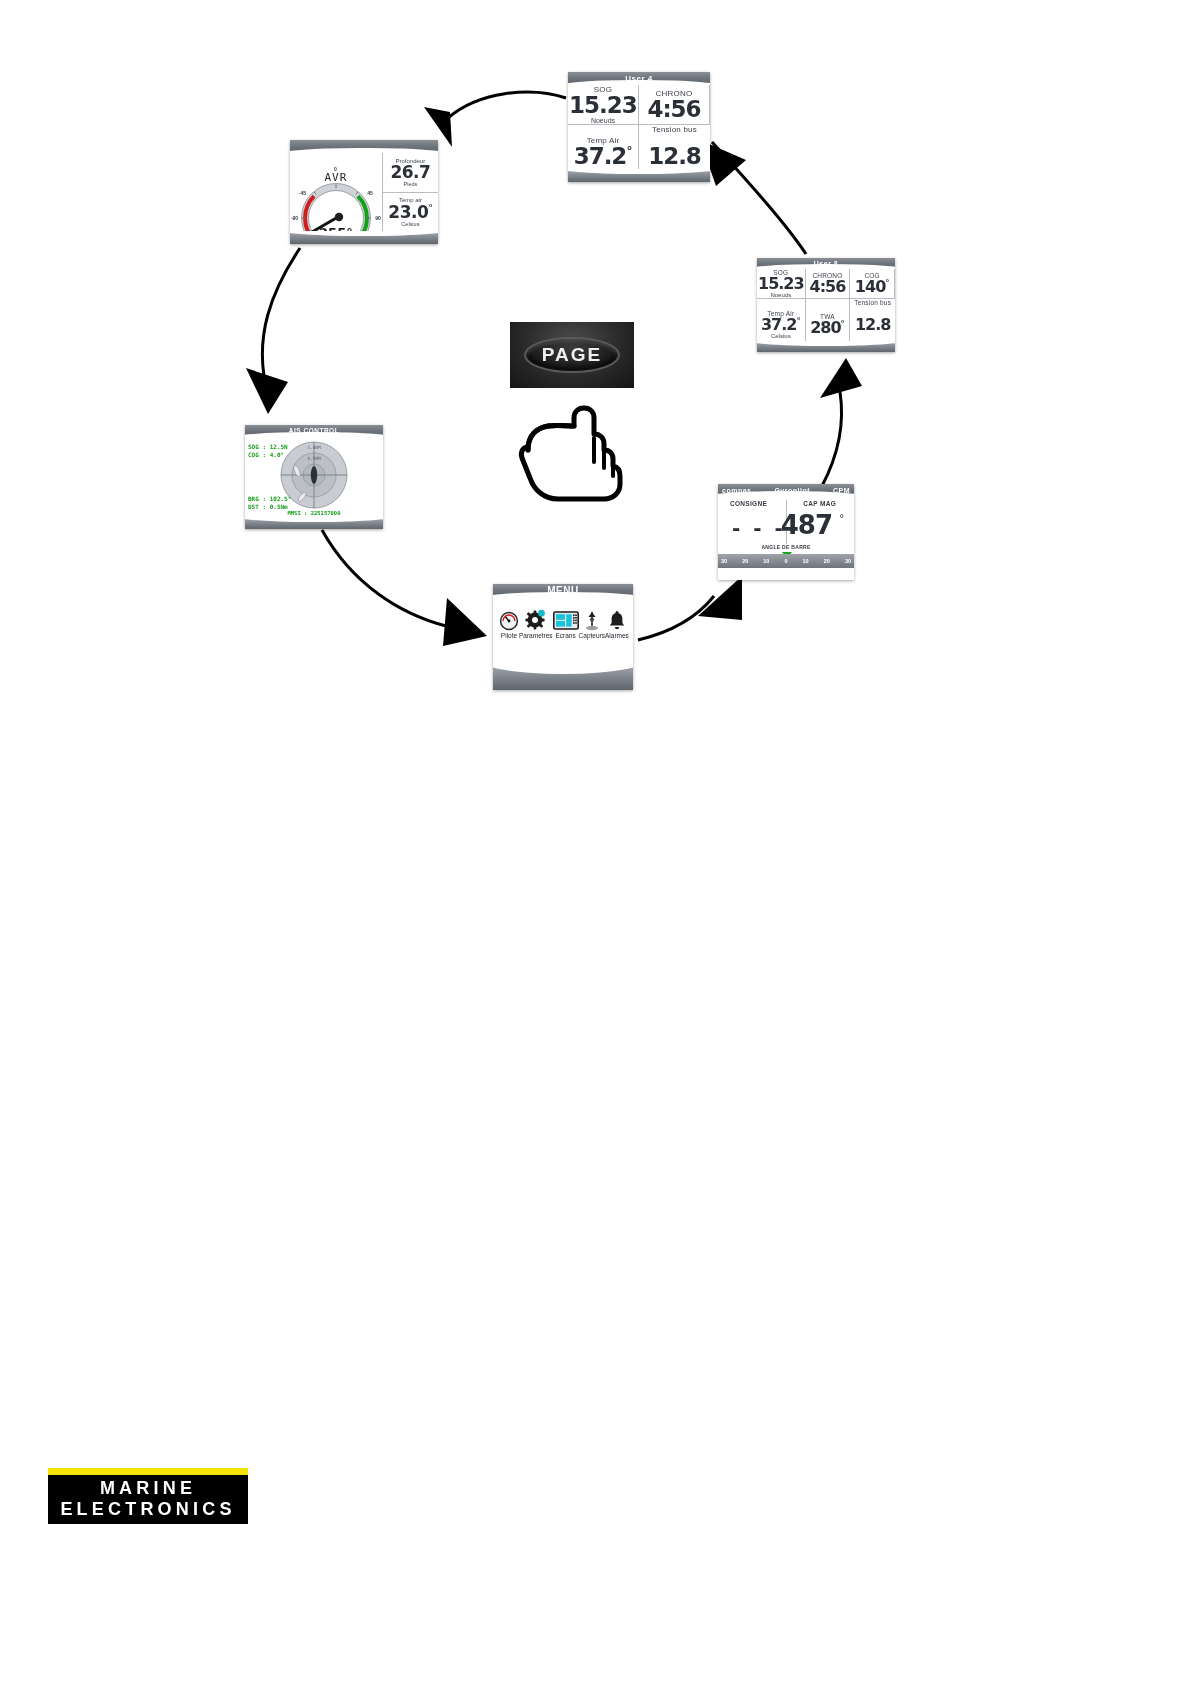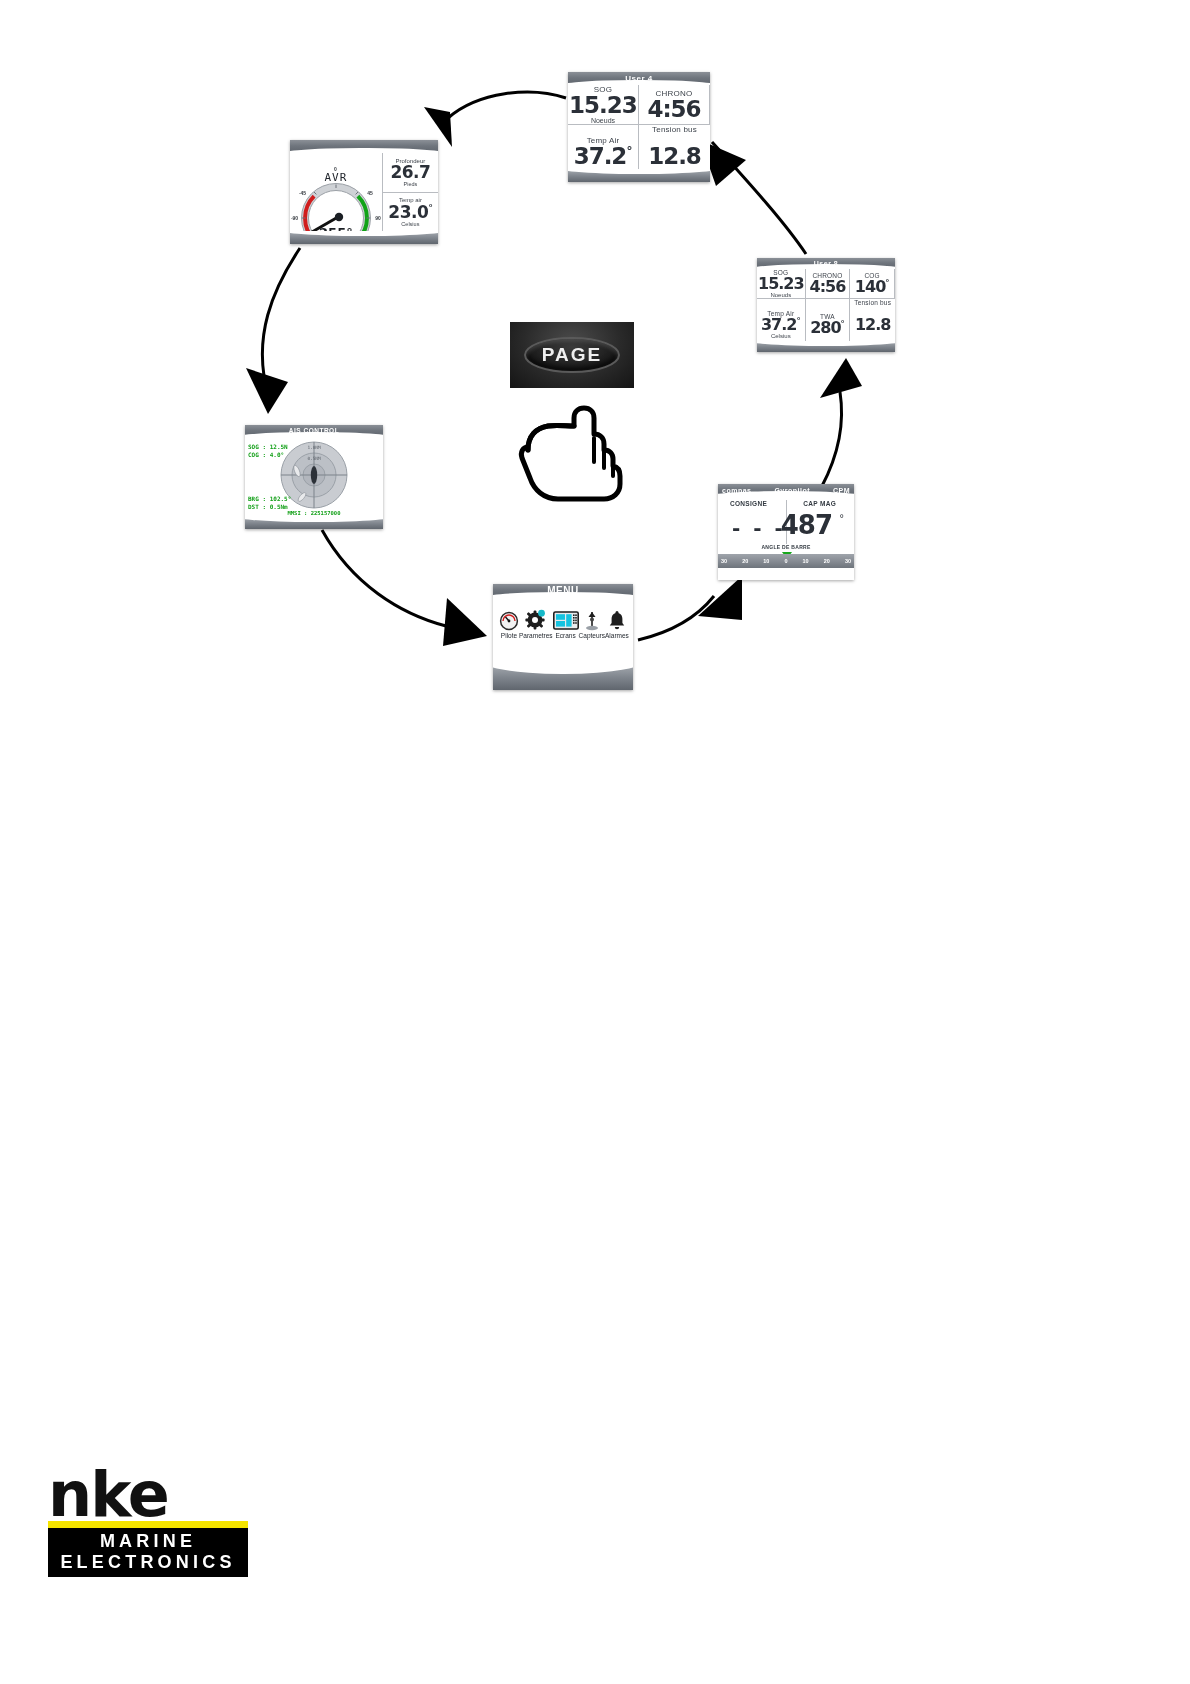"nke" div.logo-nke { html: <div>nke</div> -> none }
